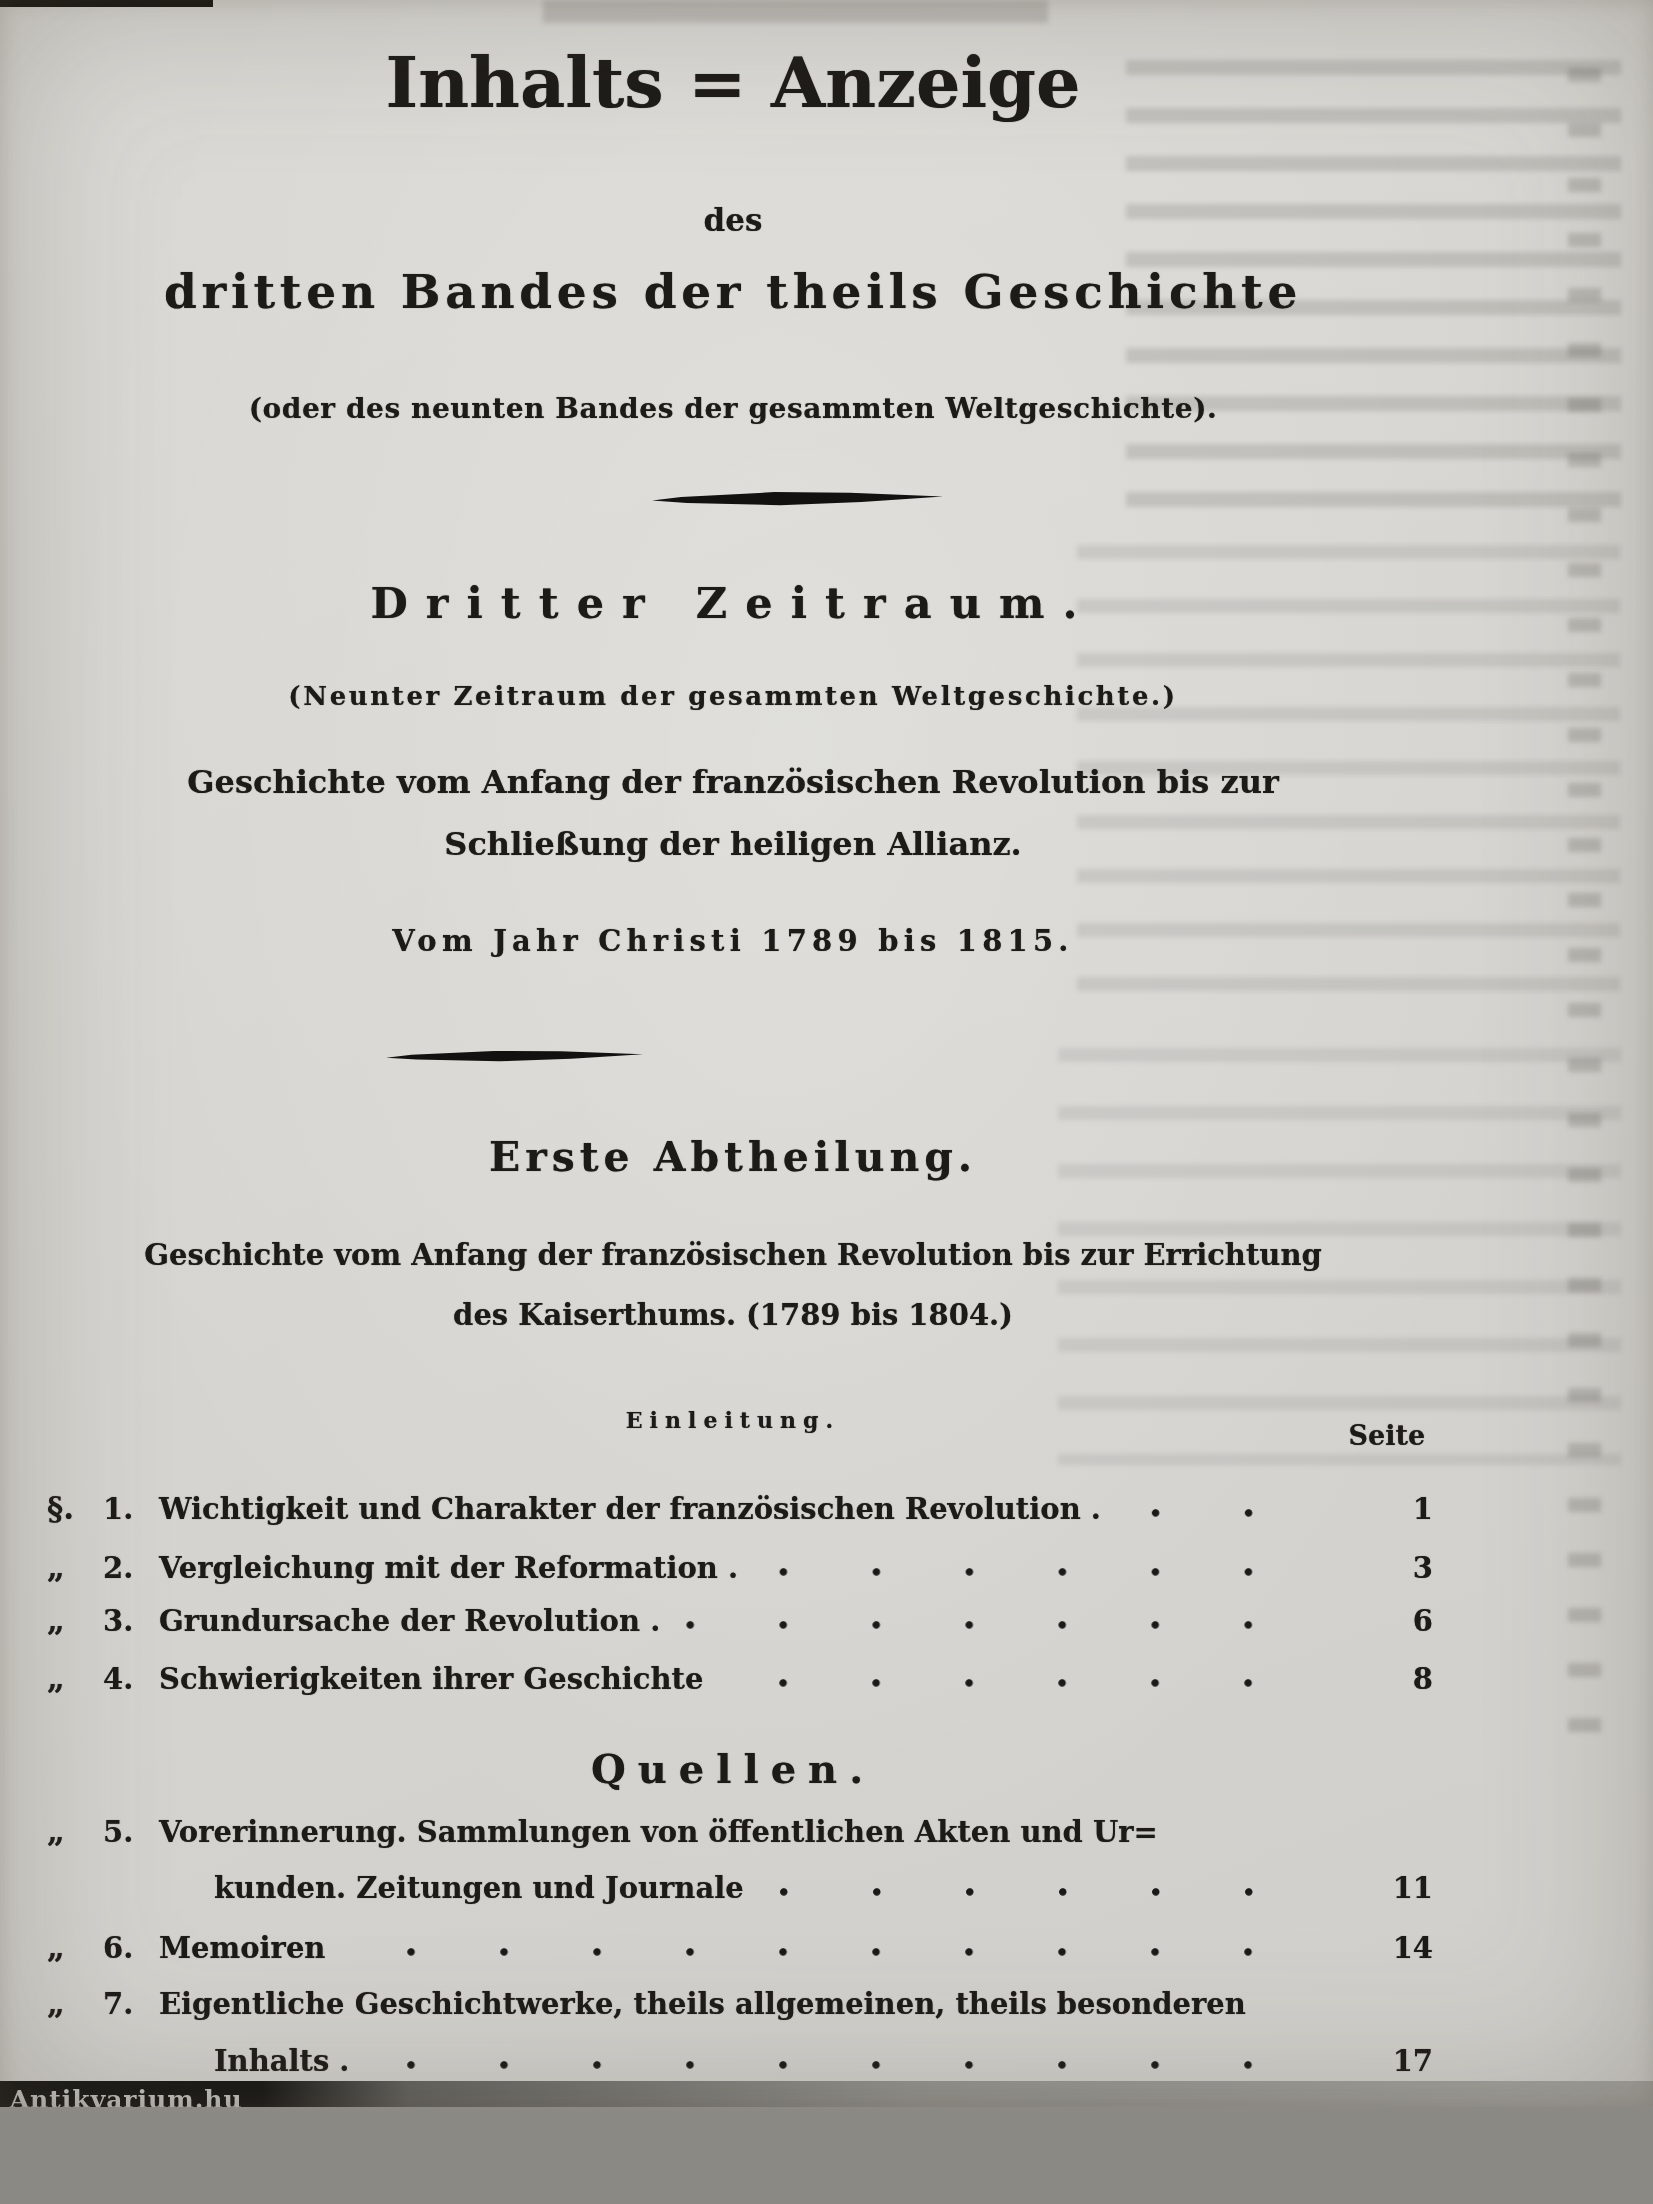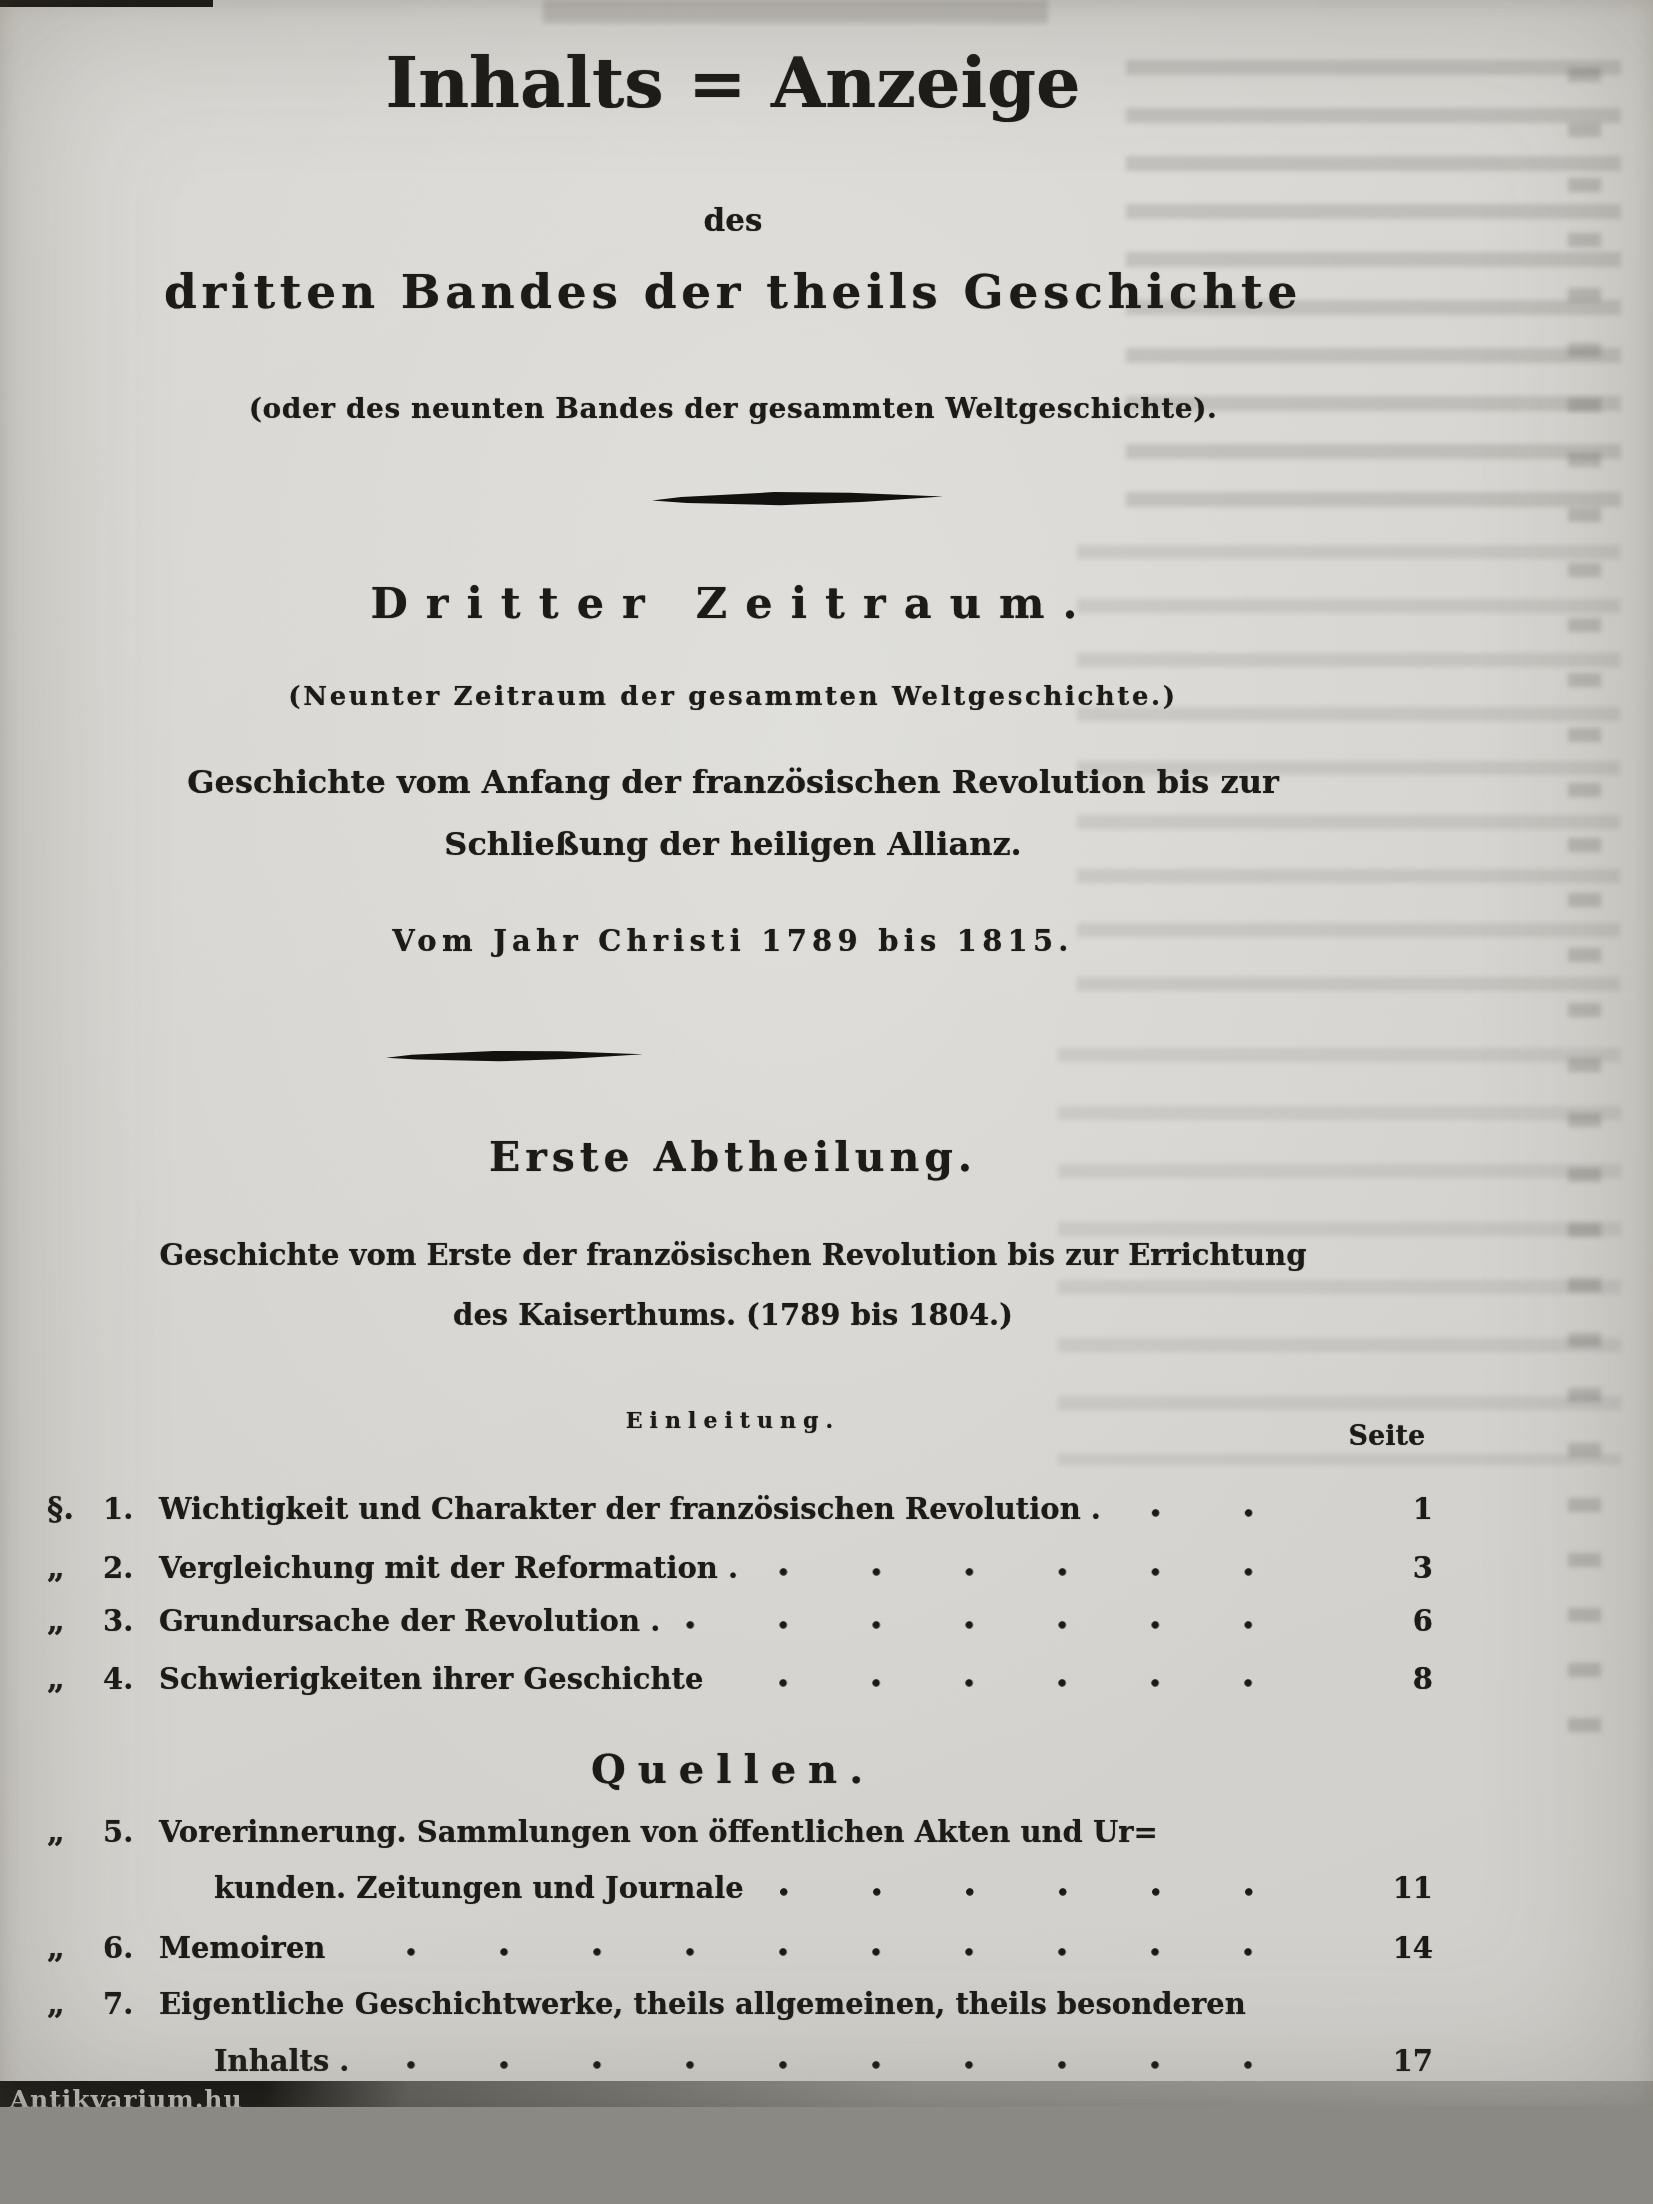"Geschichte vom Erste der französischen" div.ink { text: Erste -> Anfang }
